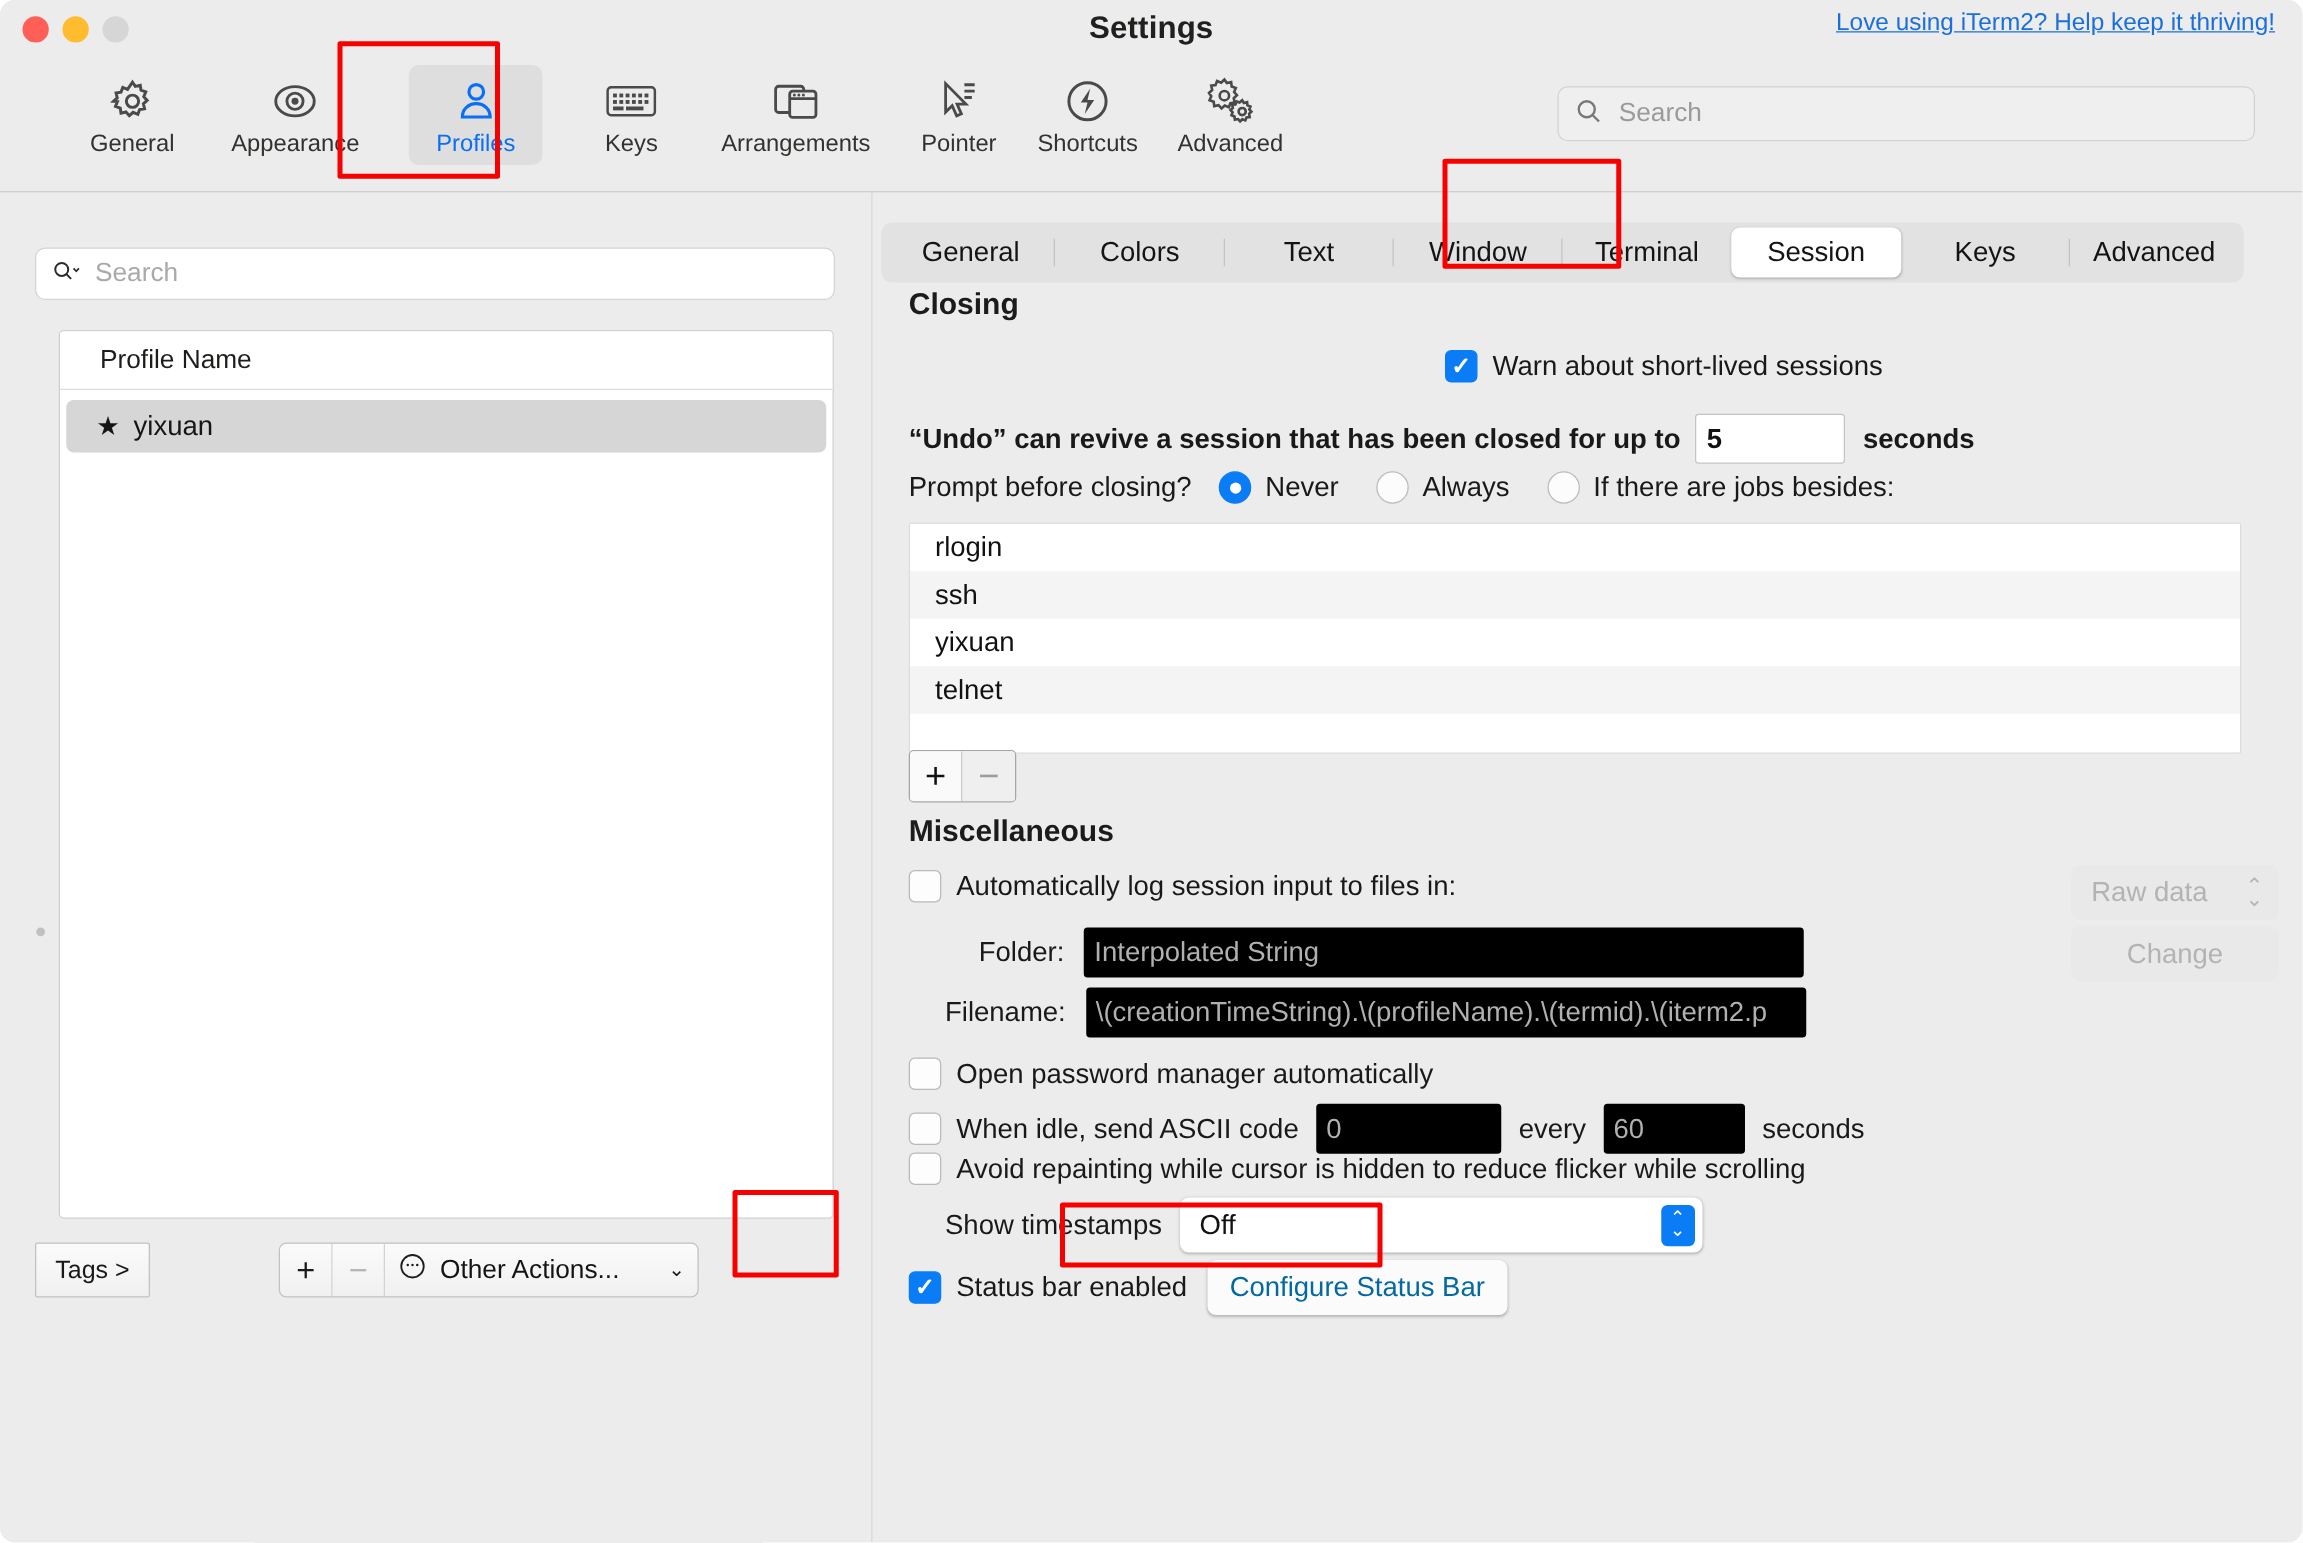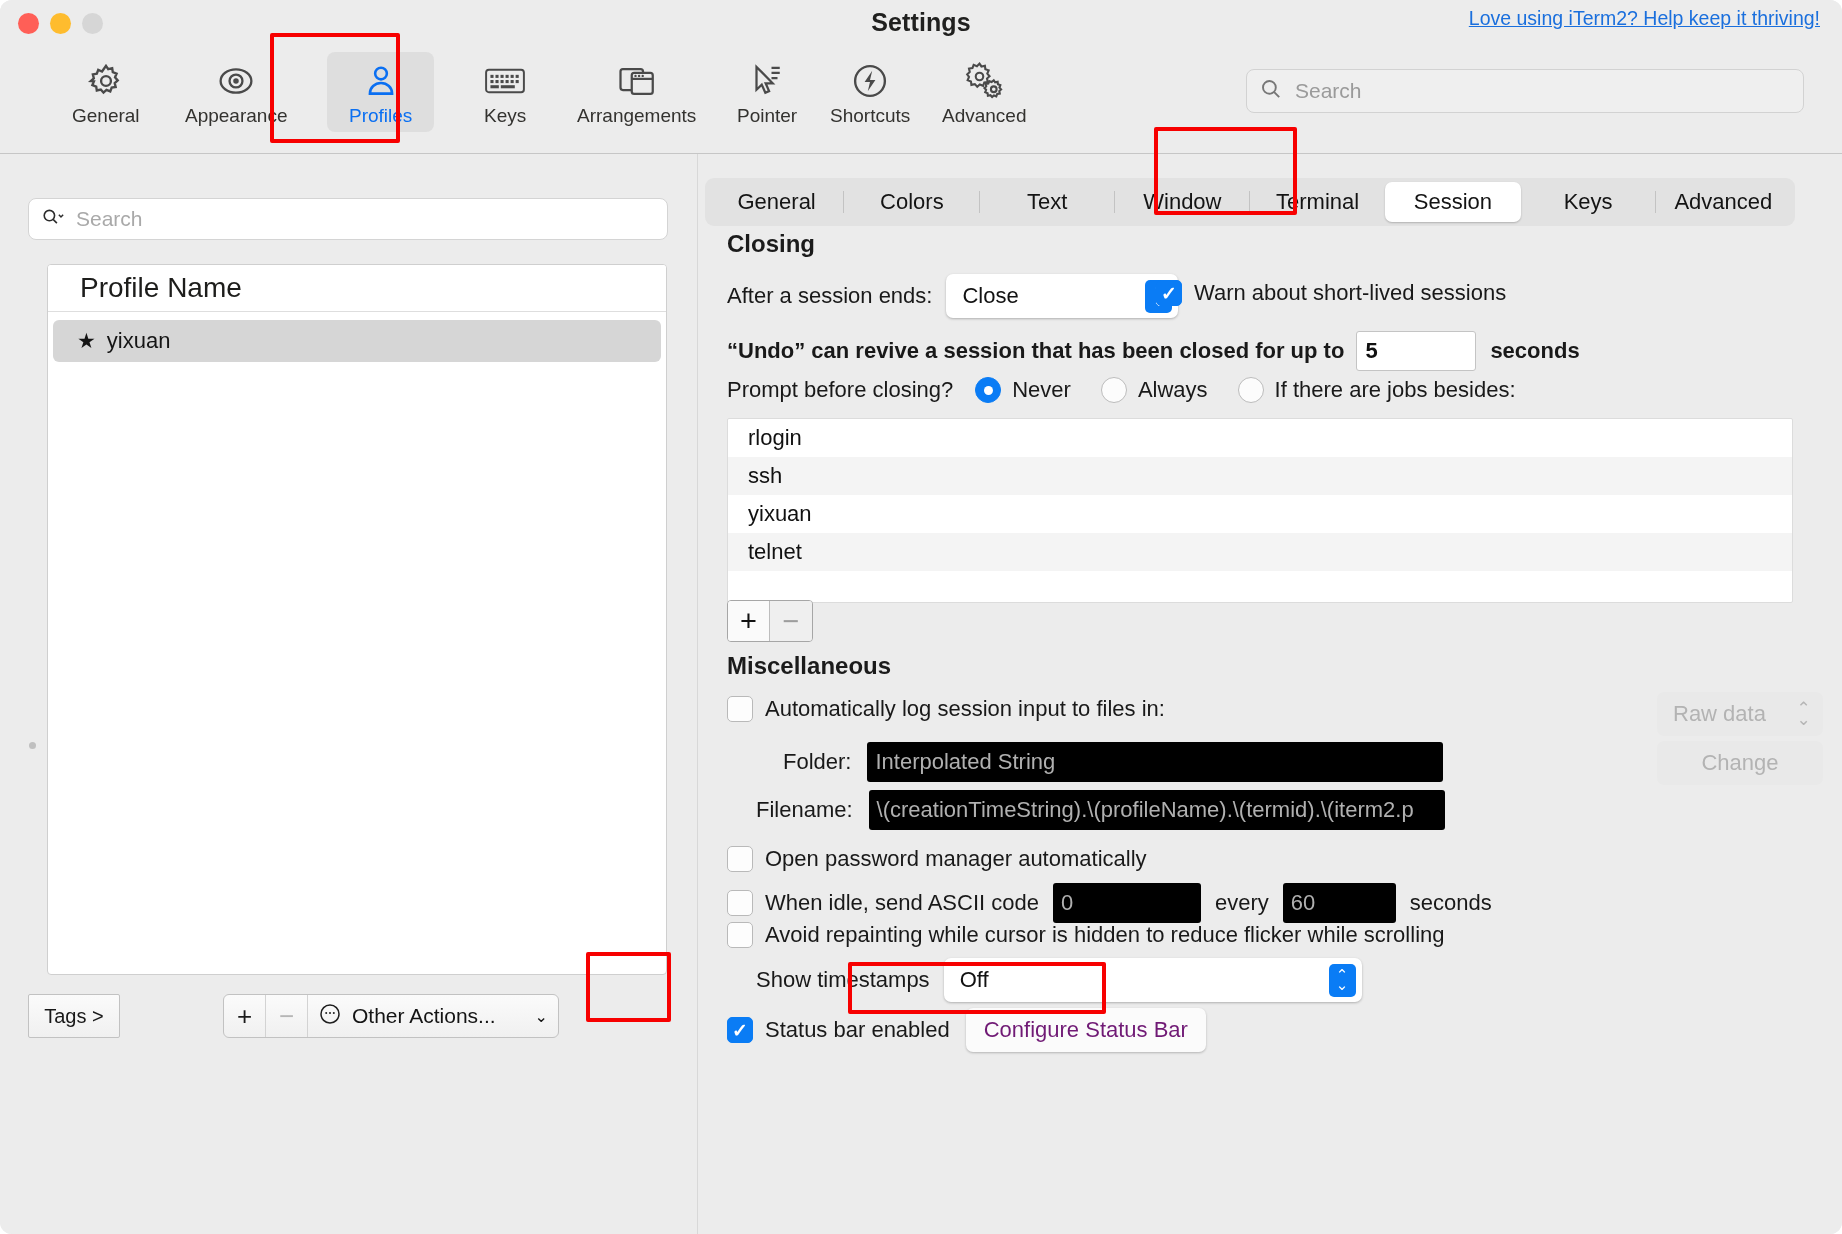"Profile Name" .pt-header { font-size: 28px -> 21px }
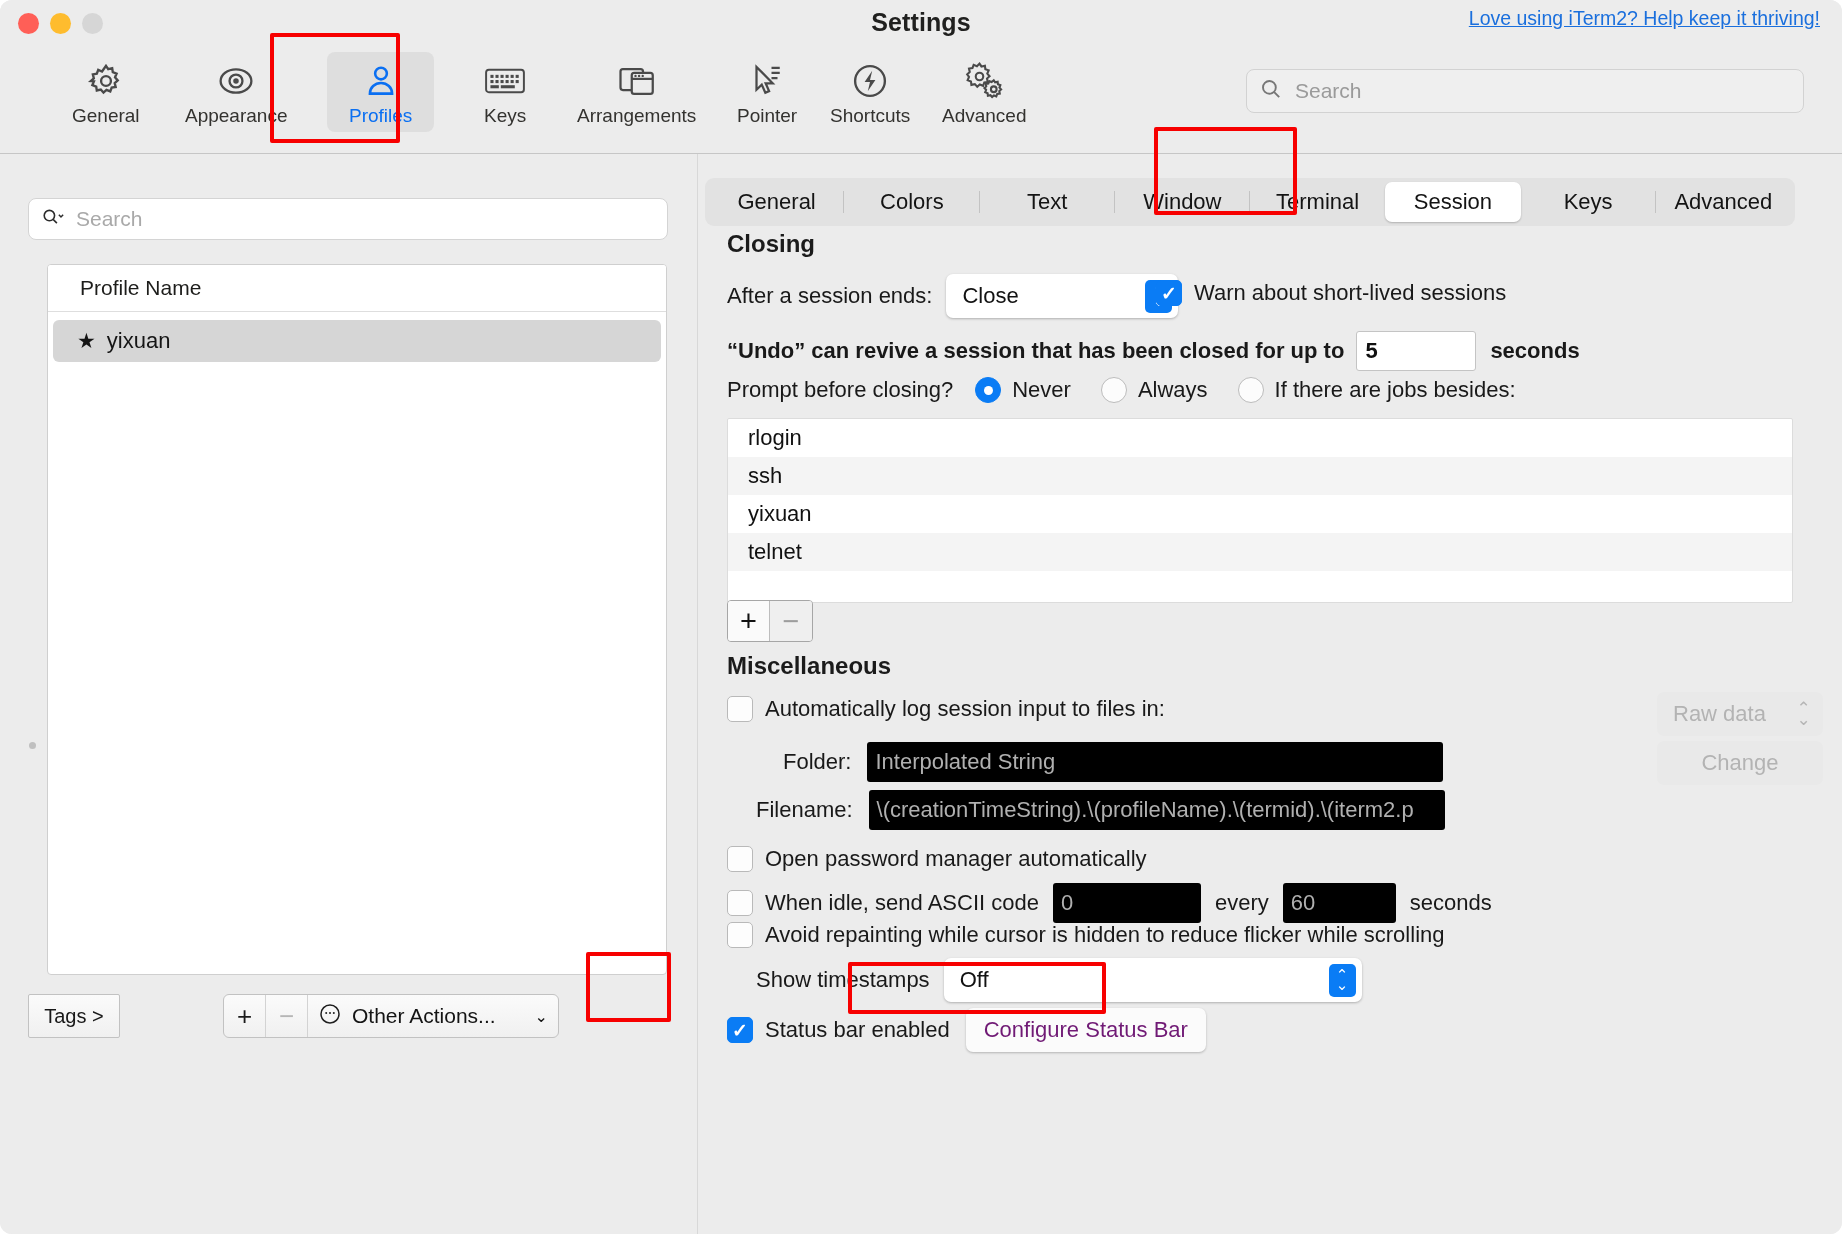"After a session ends:" div.row { html: <div> <span>After a session ends:</span> <div> <span>Close</span> <span> <span>⌃</span> <span>⌄</span> </span> </div> </div> -> none }
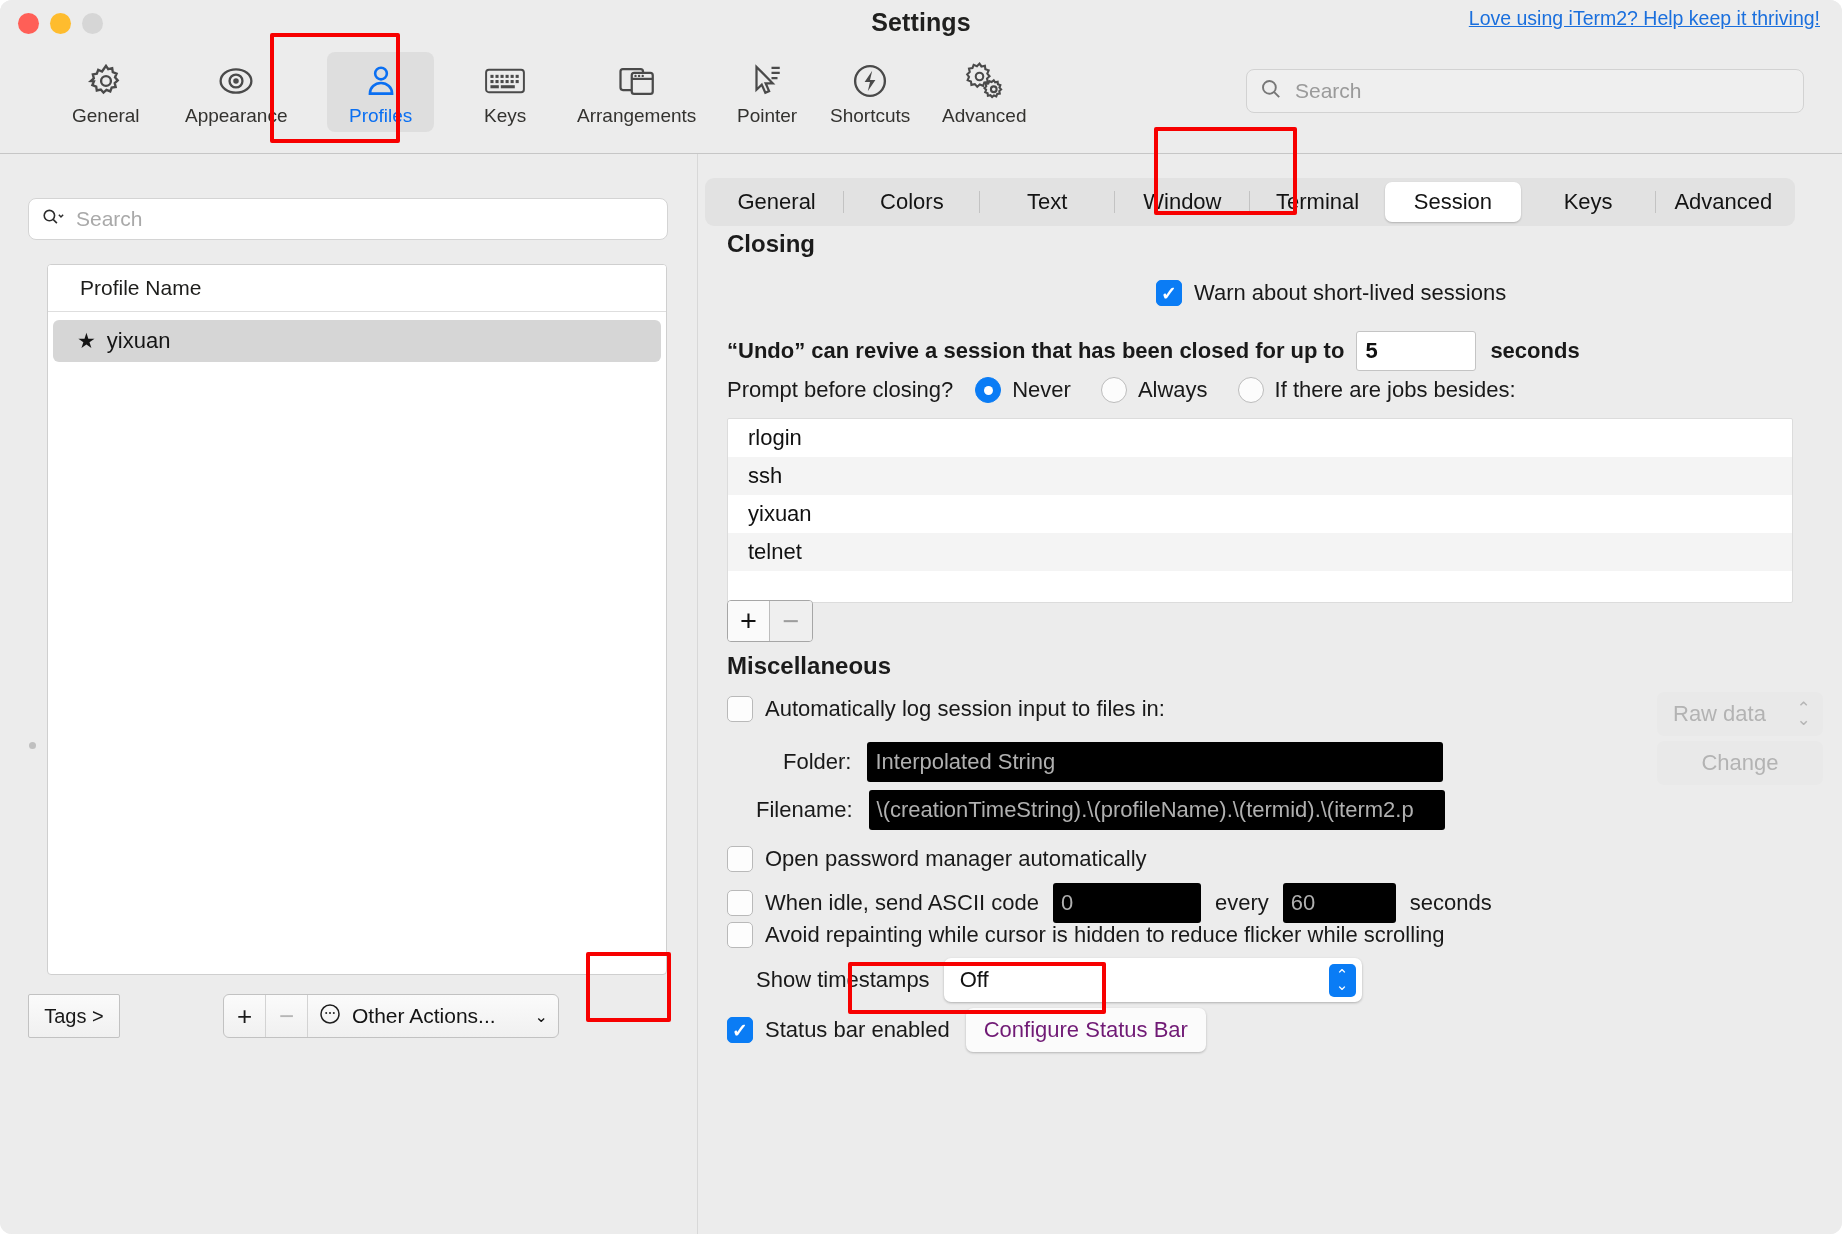"Configure Status Bar" .btn { color: #701a75 -> #0369a1 }
